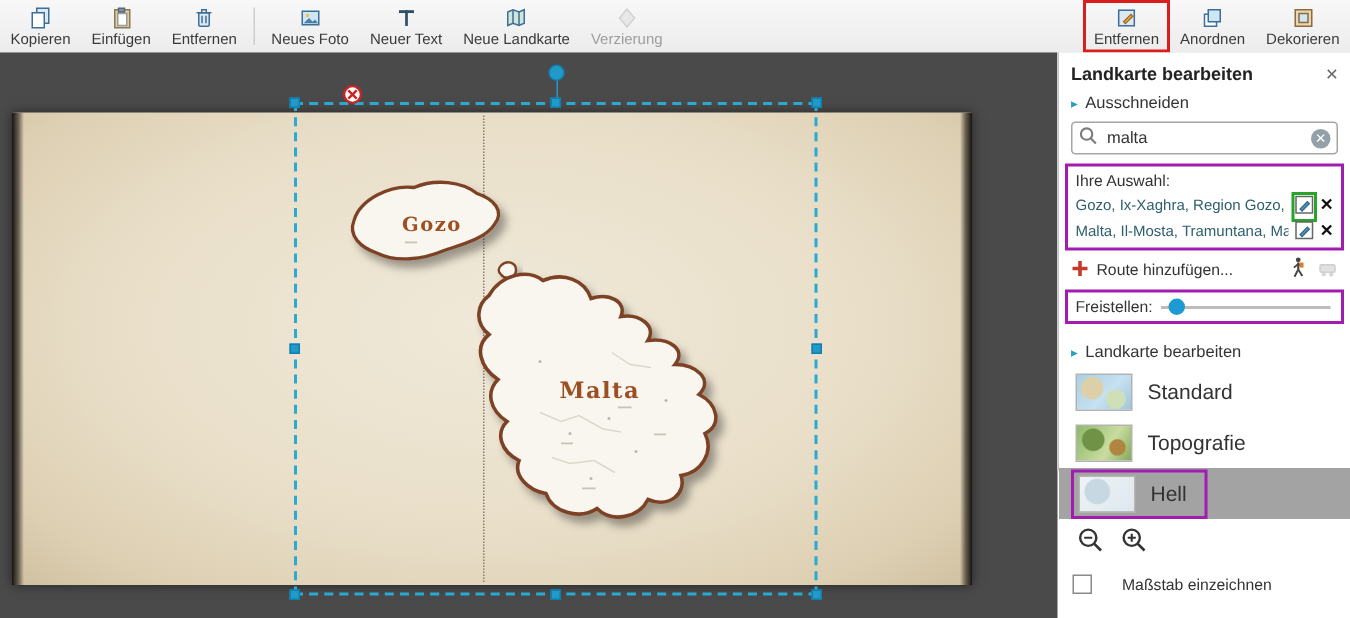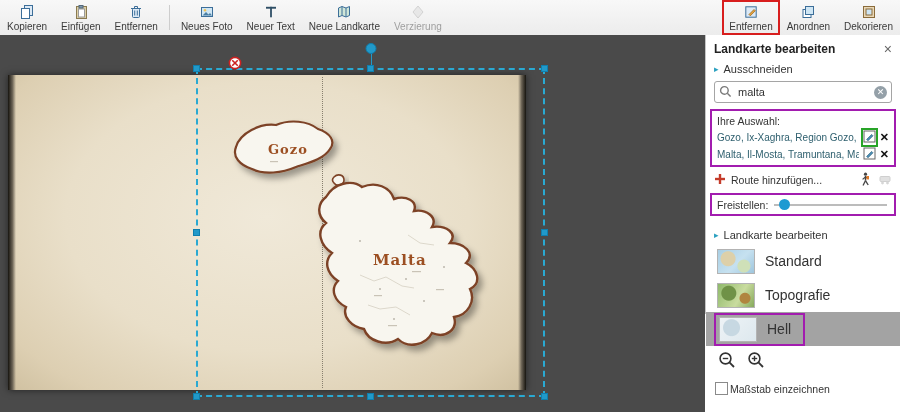"Gozo" .page { width: 518px -> 640px }
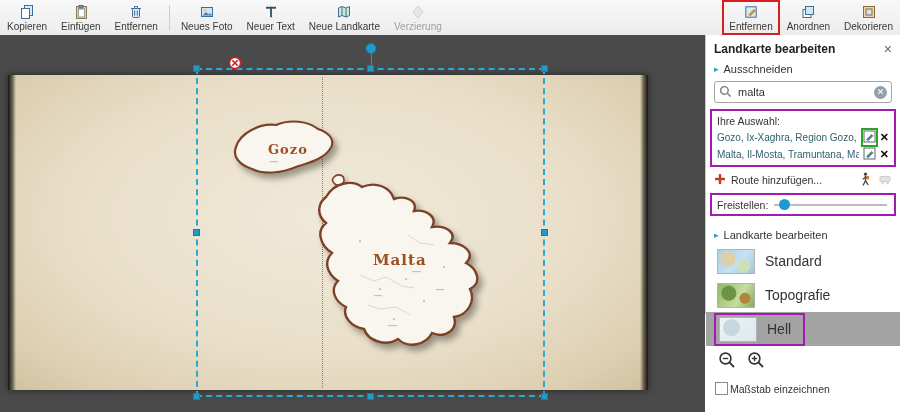"Maßstab einzeichnen" .check-row { gap: 2px -> 20px }
